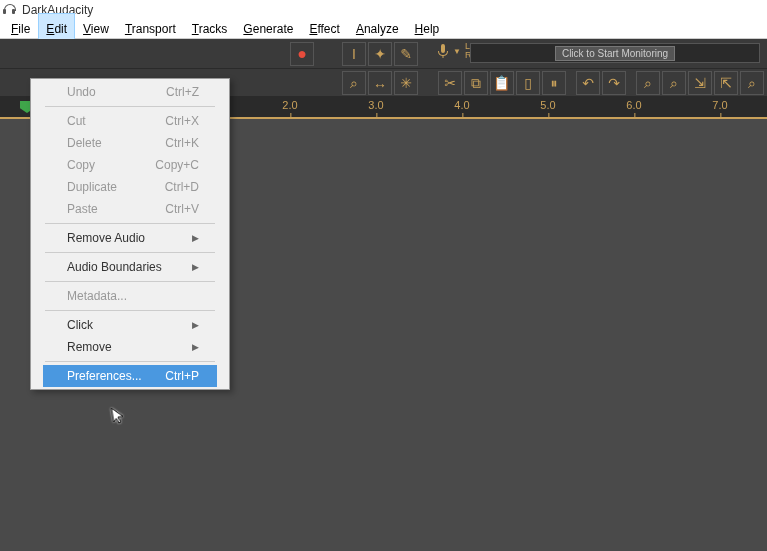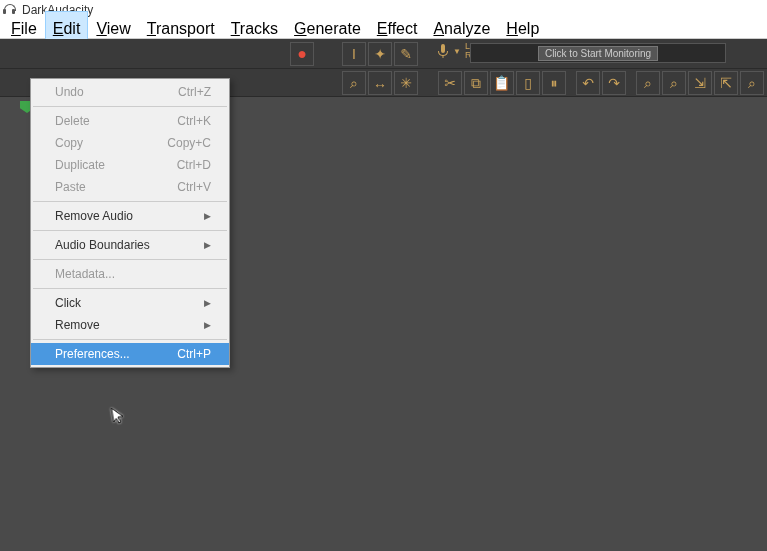"File" .menubar { font-size: 16px -> 12px }
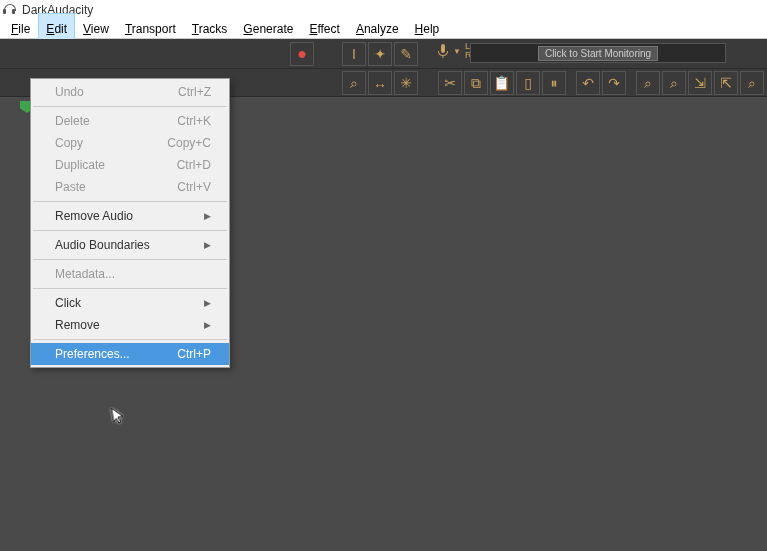"Click to Start Monitoring" .mon-bar { width: 256px -> 290px }
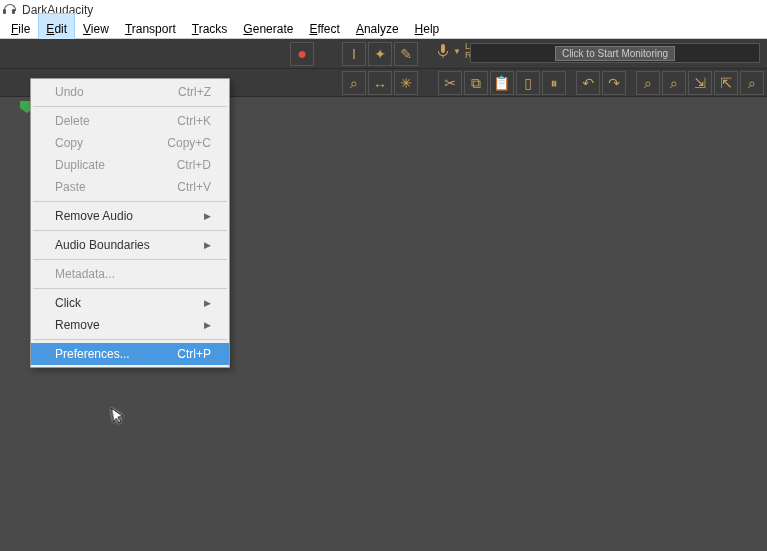"Undo" .dropdown { padding: 2px 0 -> 2px 12px }
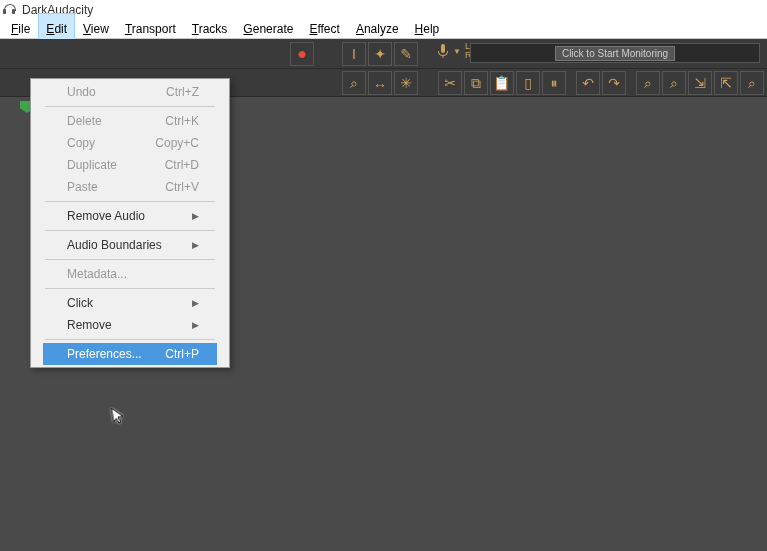"2.0" div.ruler { html: none -> <div> <div>2.0</div> <div>3.0</div> <div>4.0</div> <div>5.0</div> <div>6.0</div> <div>7.0</div> </div> }
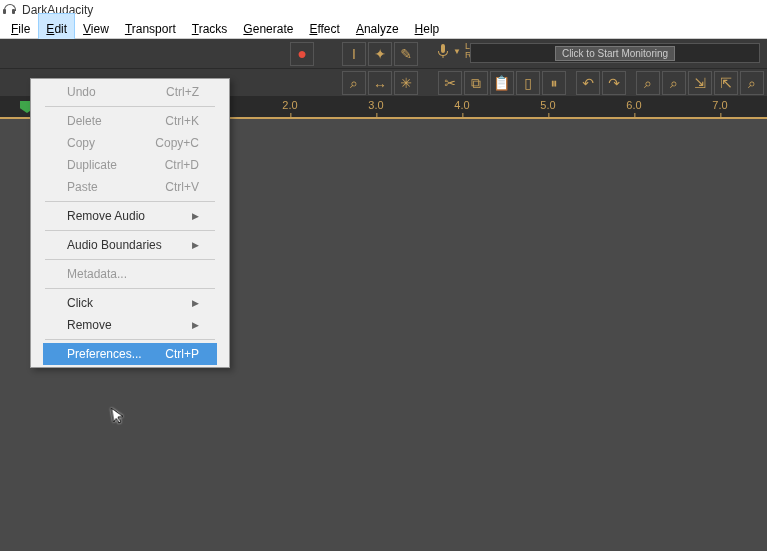"Cut" div.dd-item { html: none -> <div> <span>Cut</span> <span>Ctrl+X</span> </div> }
